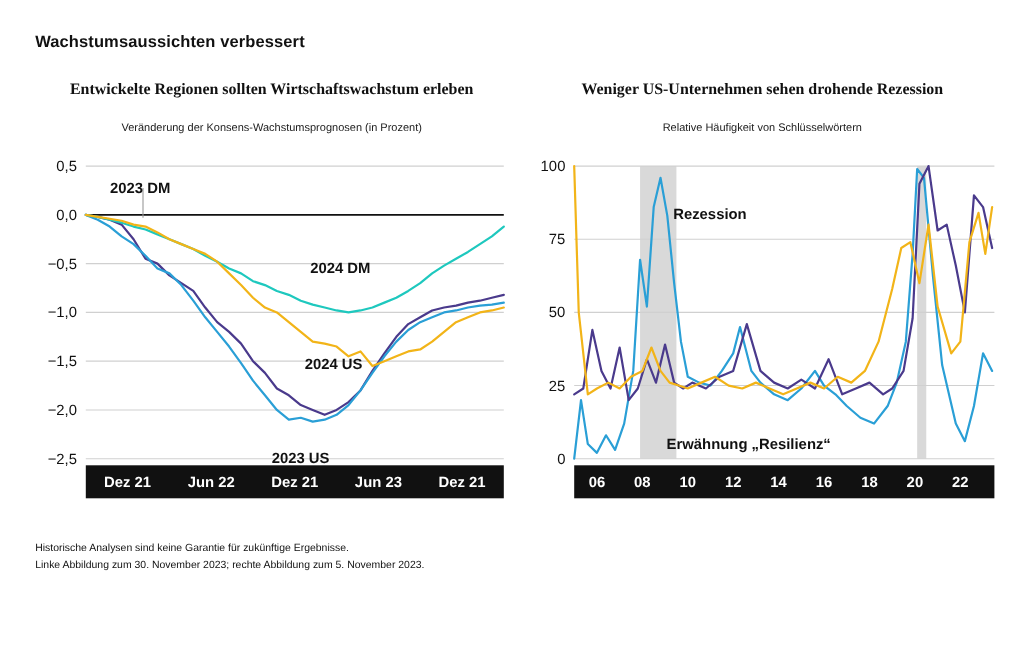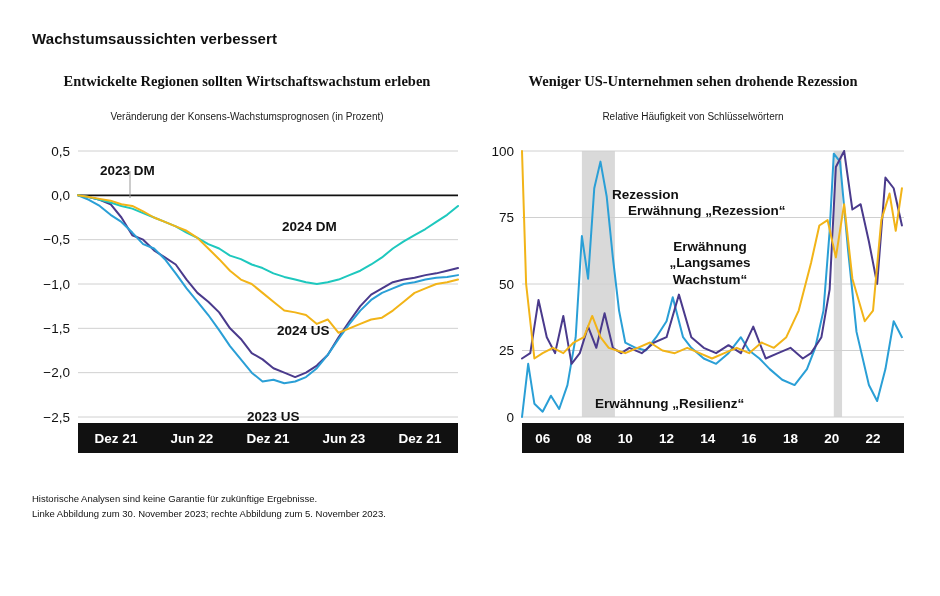"Erwähnung „Rezession“" div.series-label { html: <div>Erwähnung „Rezession“</div> -> none }
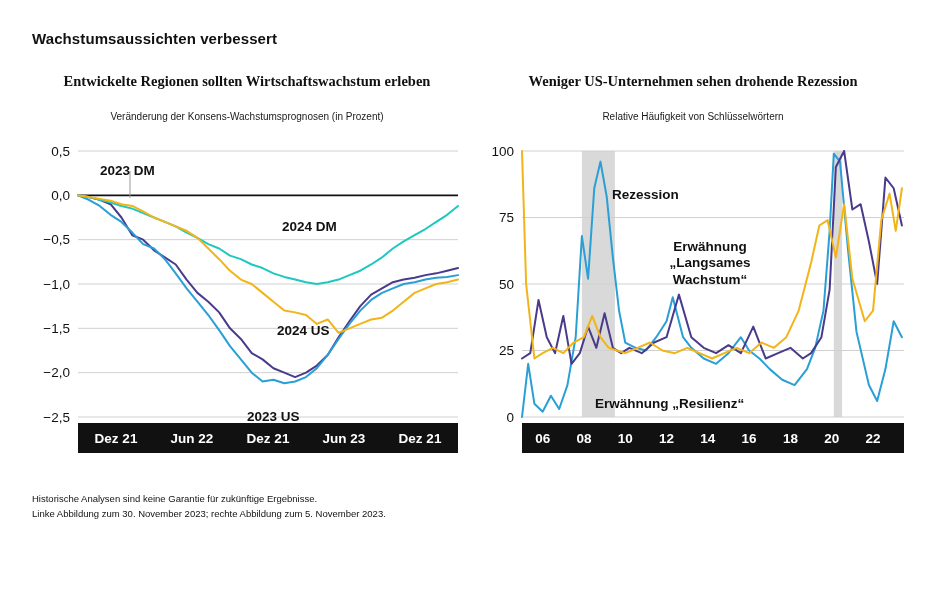"2024 DM" div.series-label { top: 78px -> 95px }
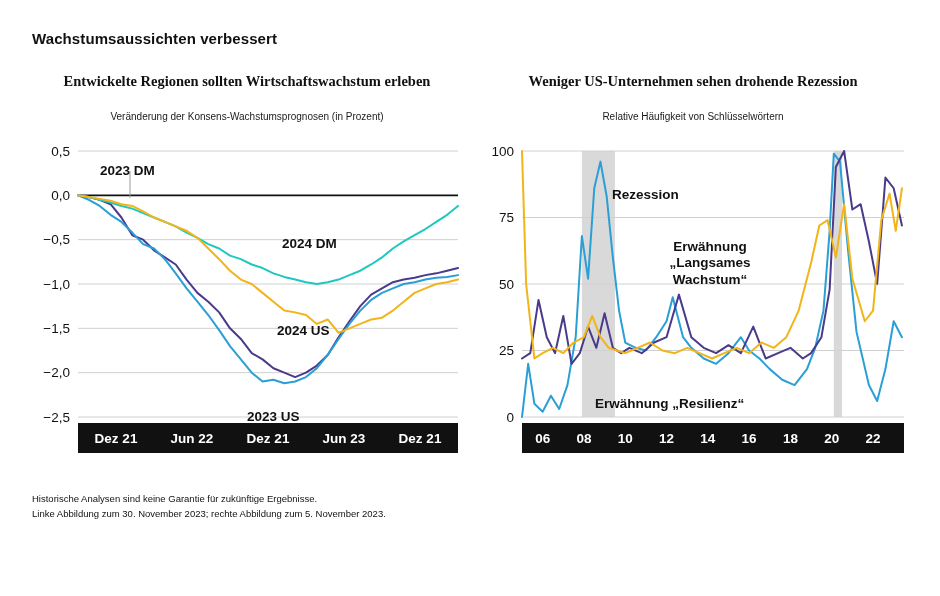"Erwähnung „Langsames Wachstum“" div.series-label { html: <div>Erwähnung „Langsames Wachstum“</div> -> none }
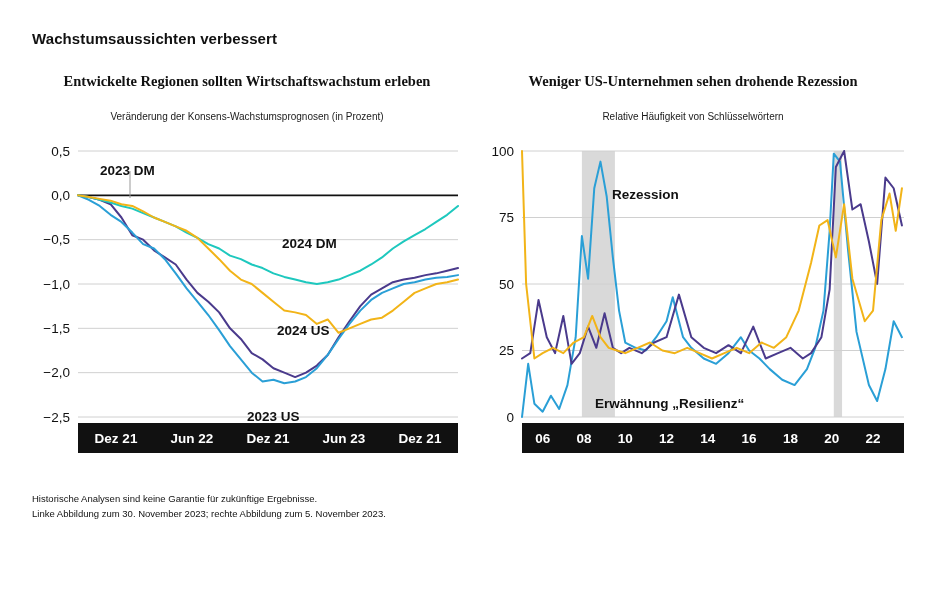"Erwähnung „Resilienz“" div.series-label { left: 117px -> 128px }
